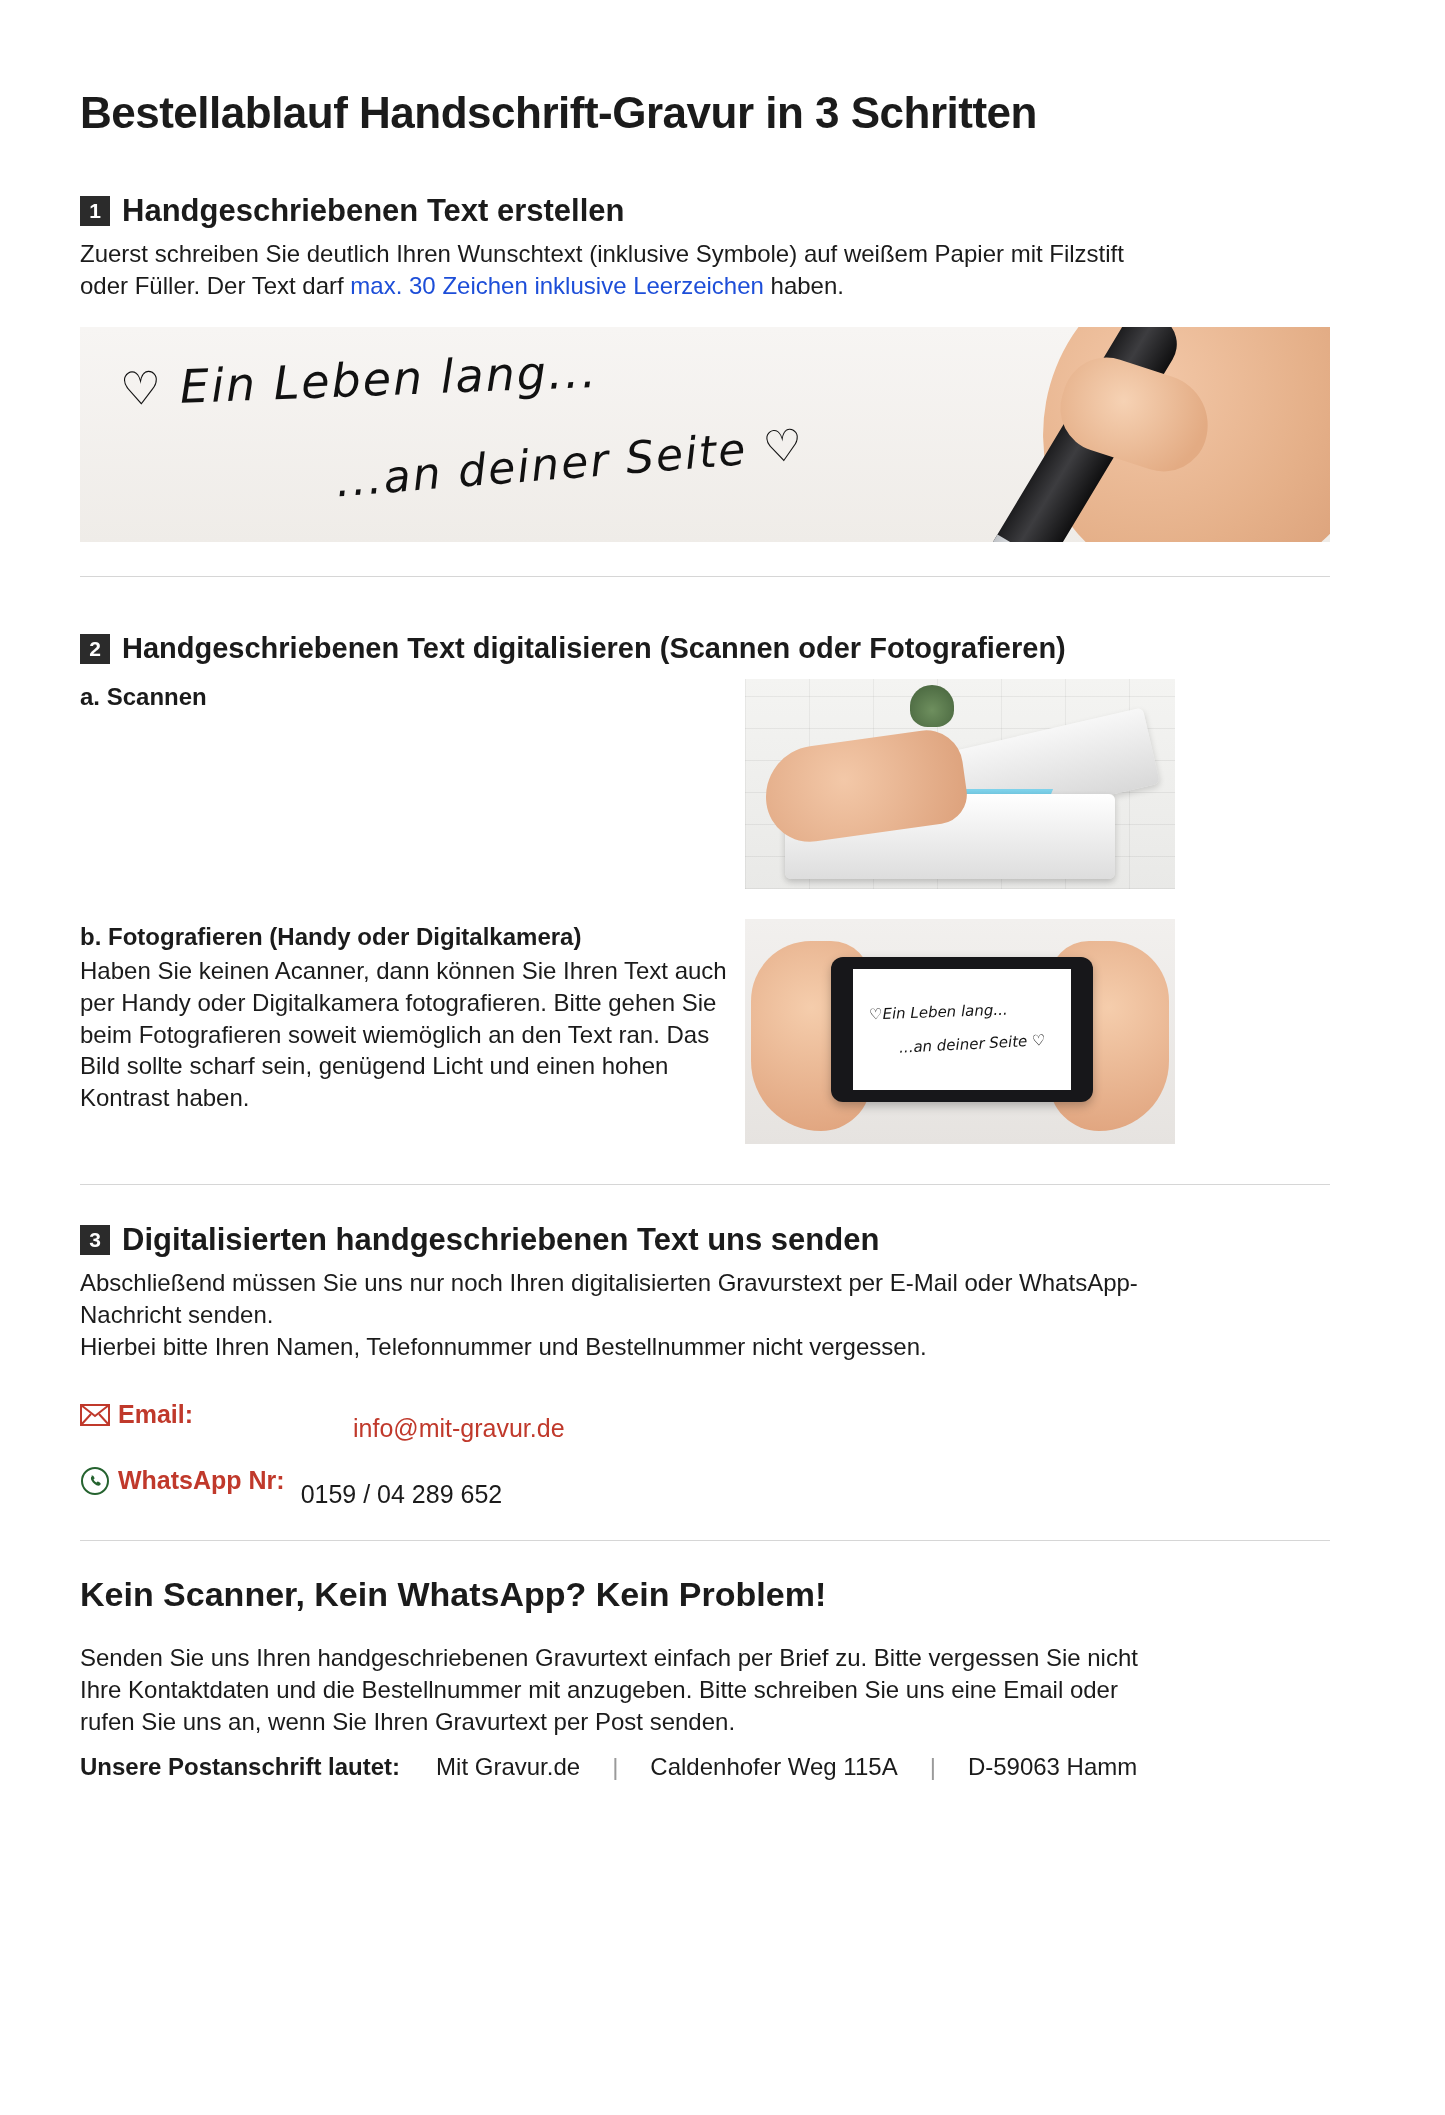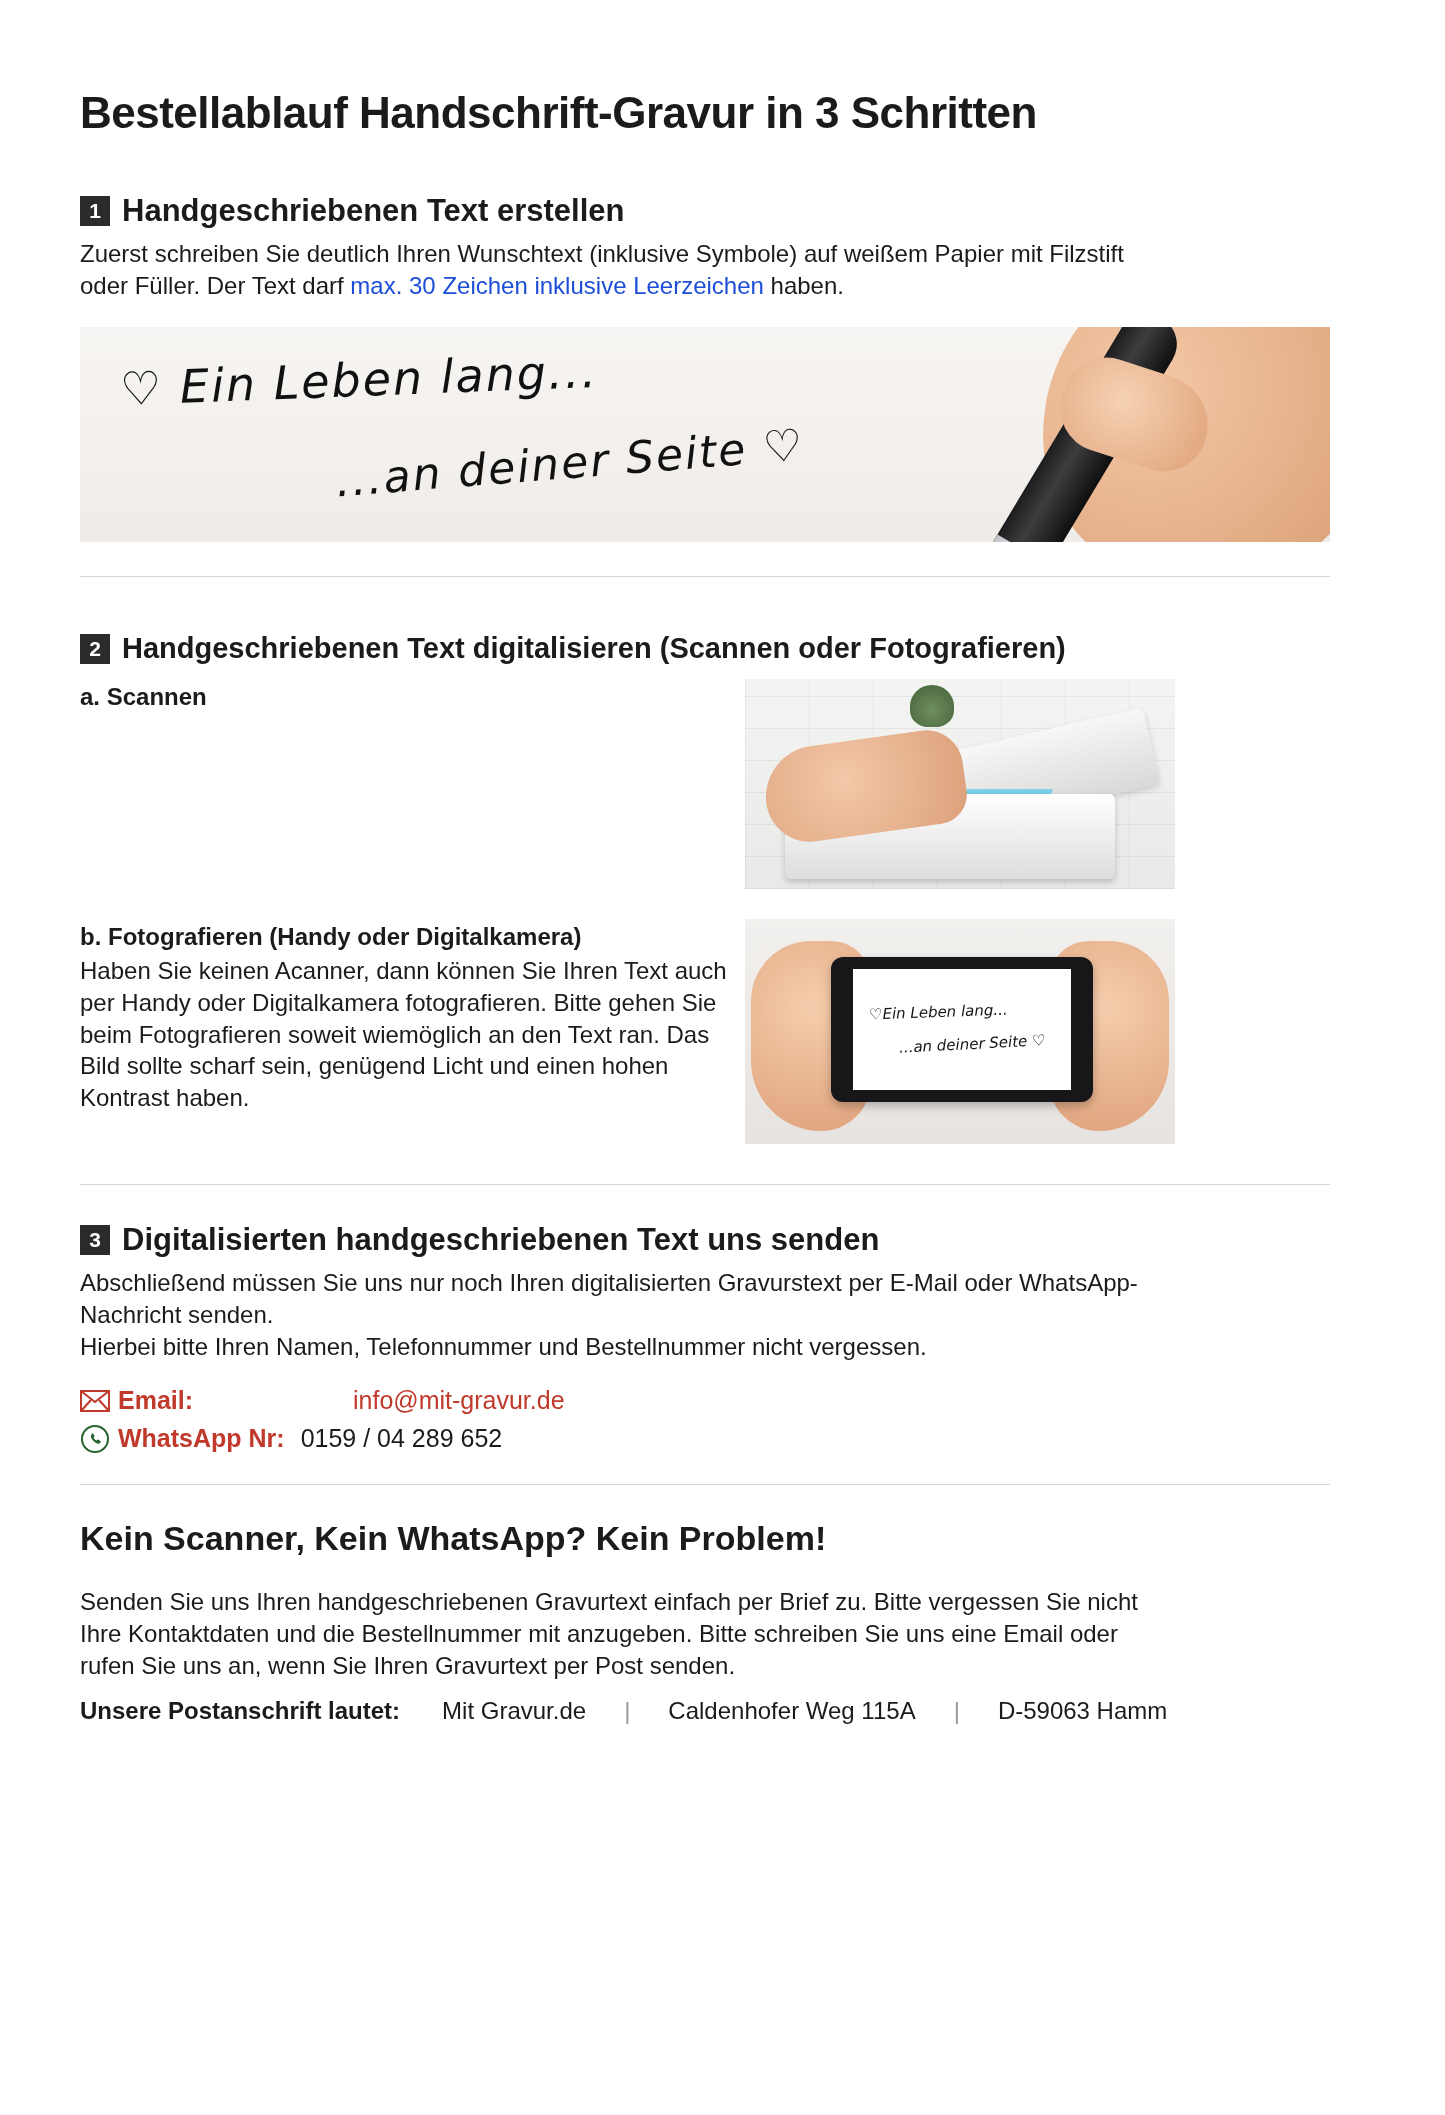"info@mit-gravur.de" .c-value { margin-top: none -> 28px }
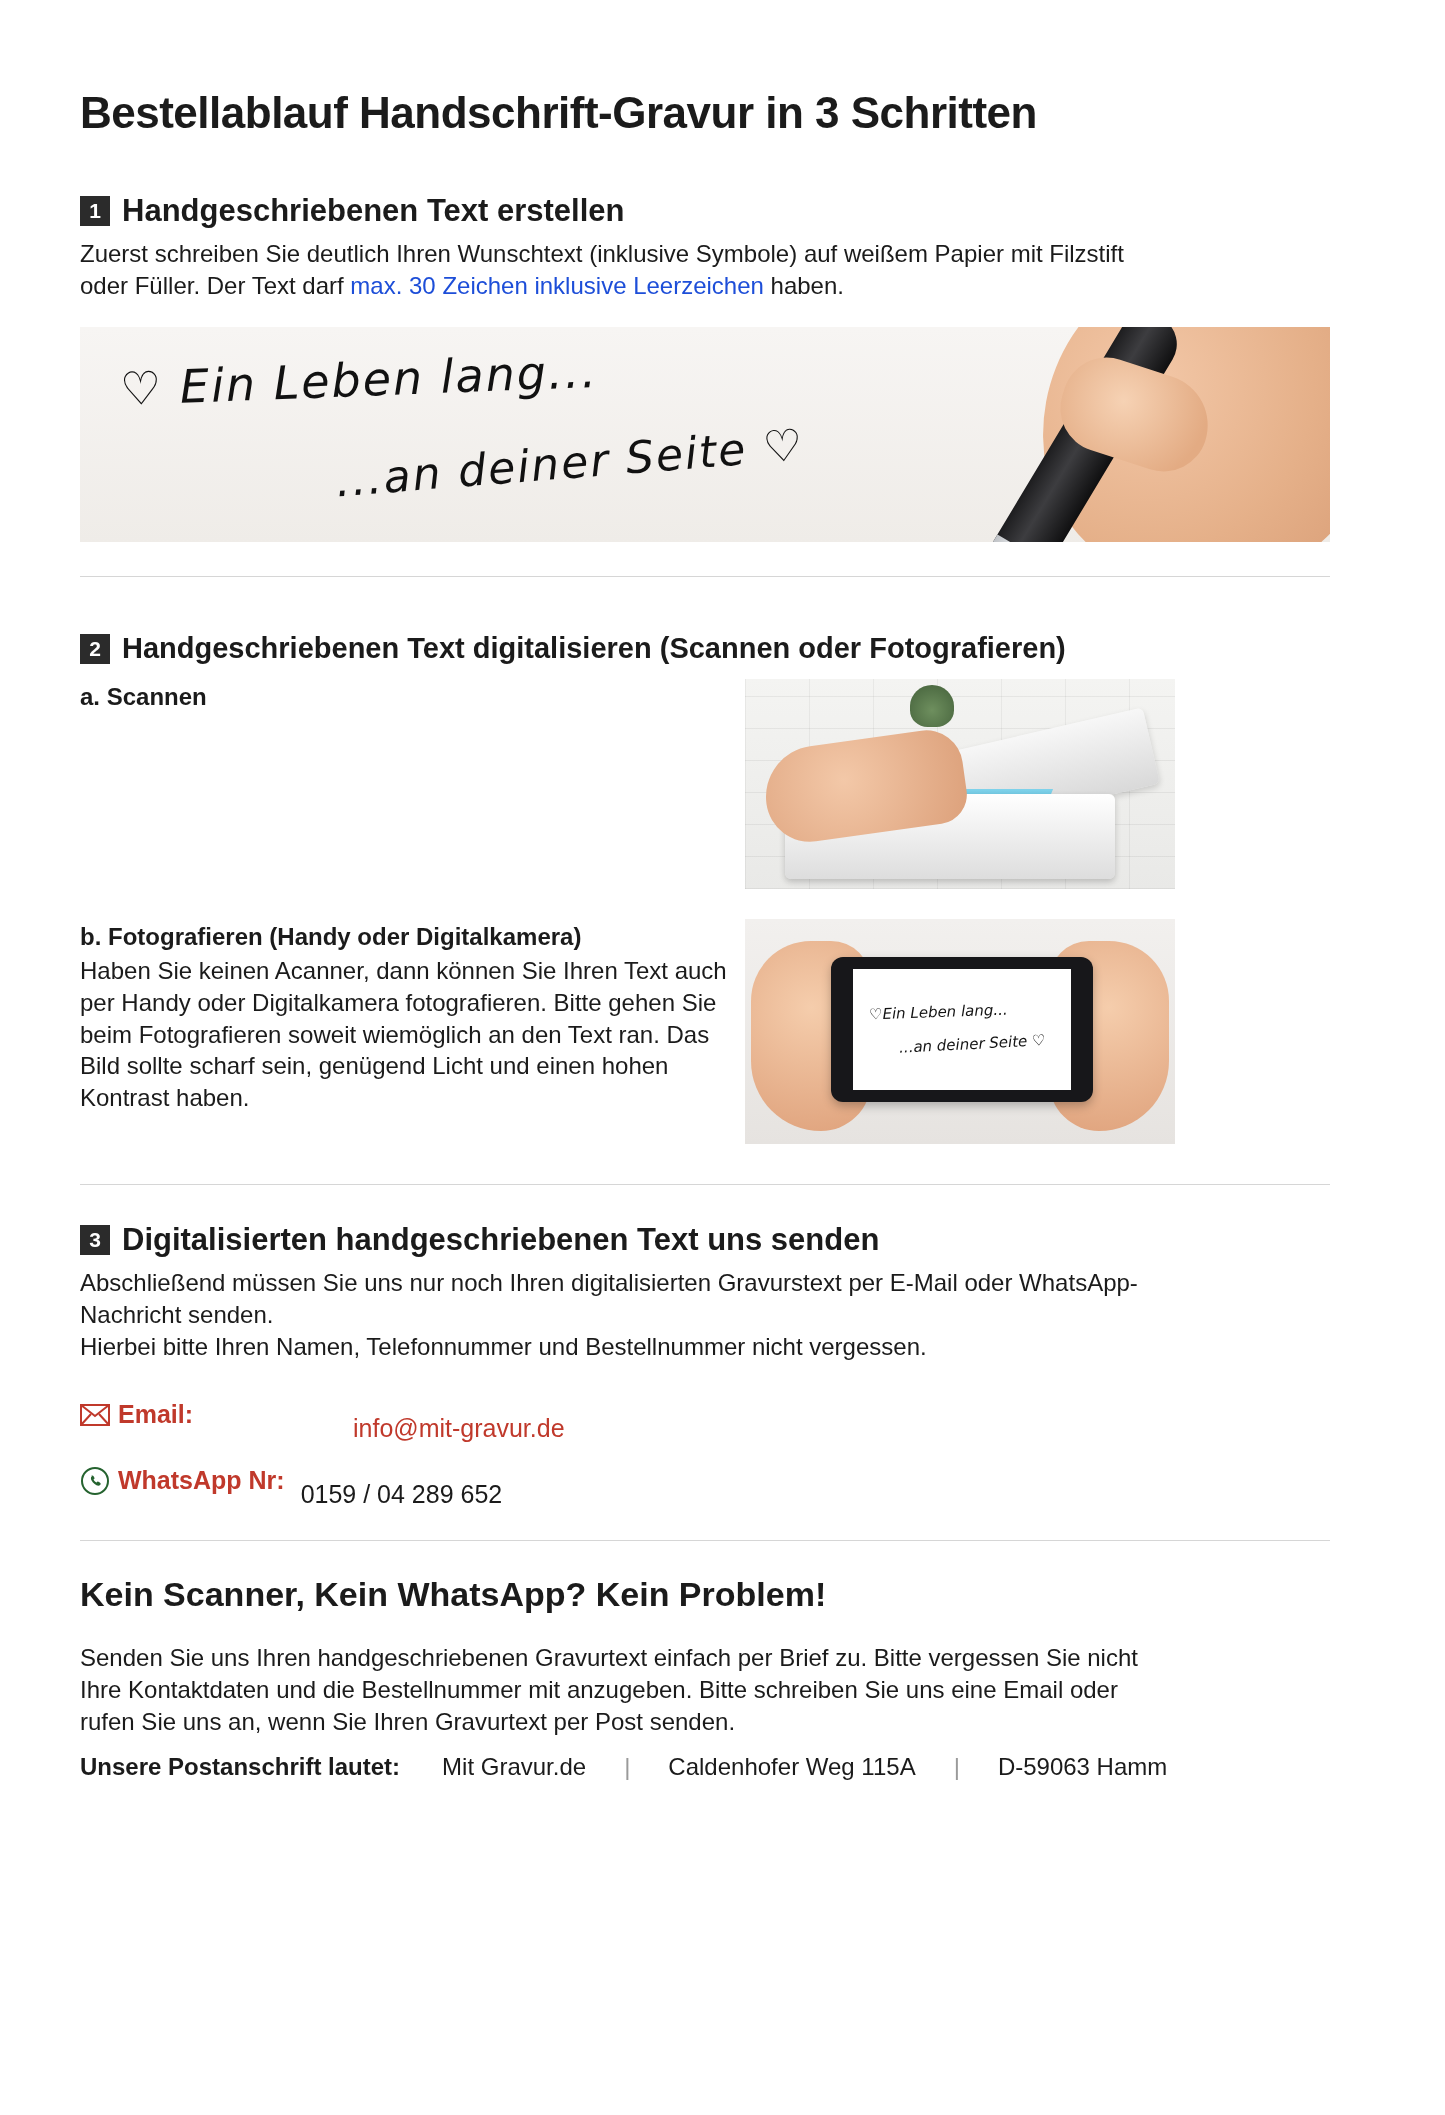"Unsere Postanschrift lautet:" .addr-line { gap: 16px -> 10px }
